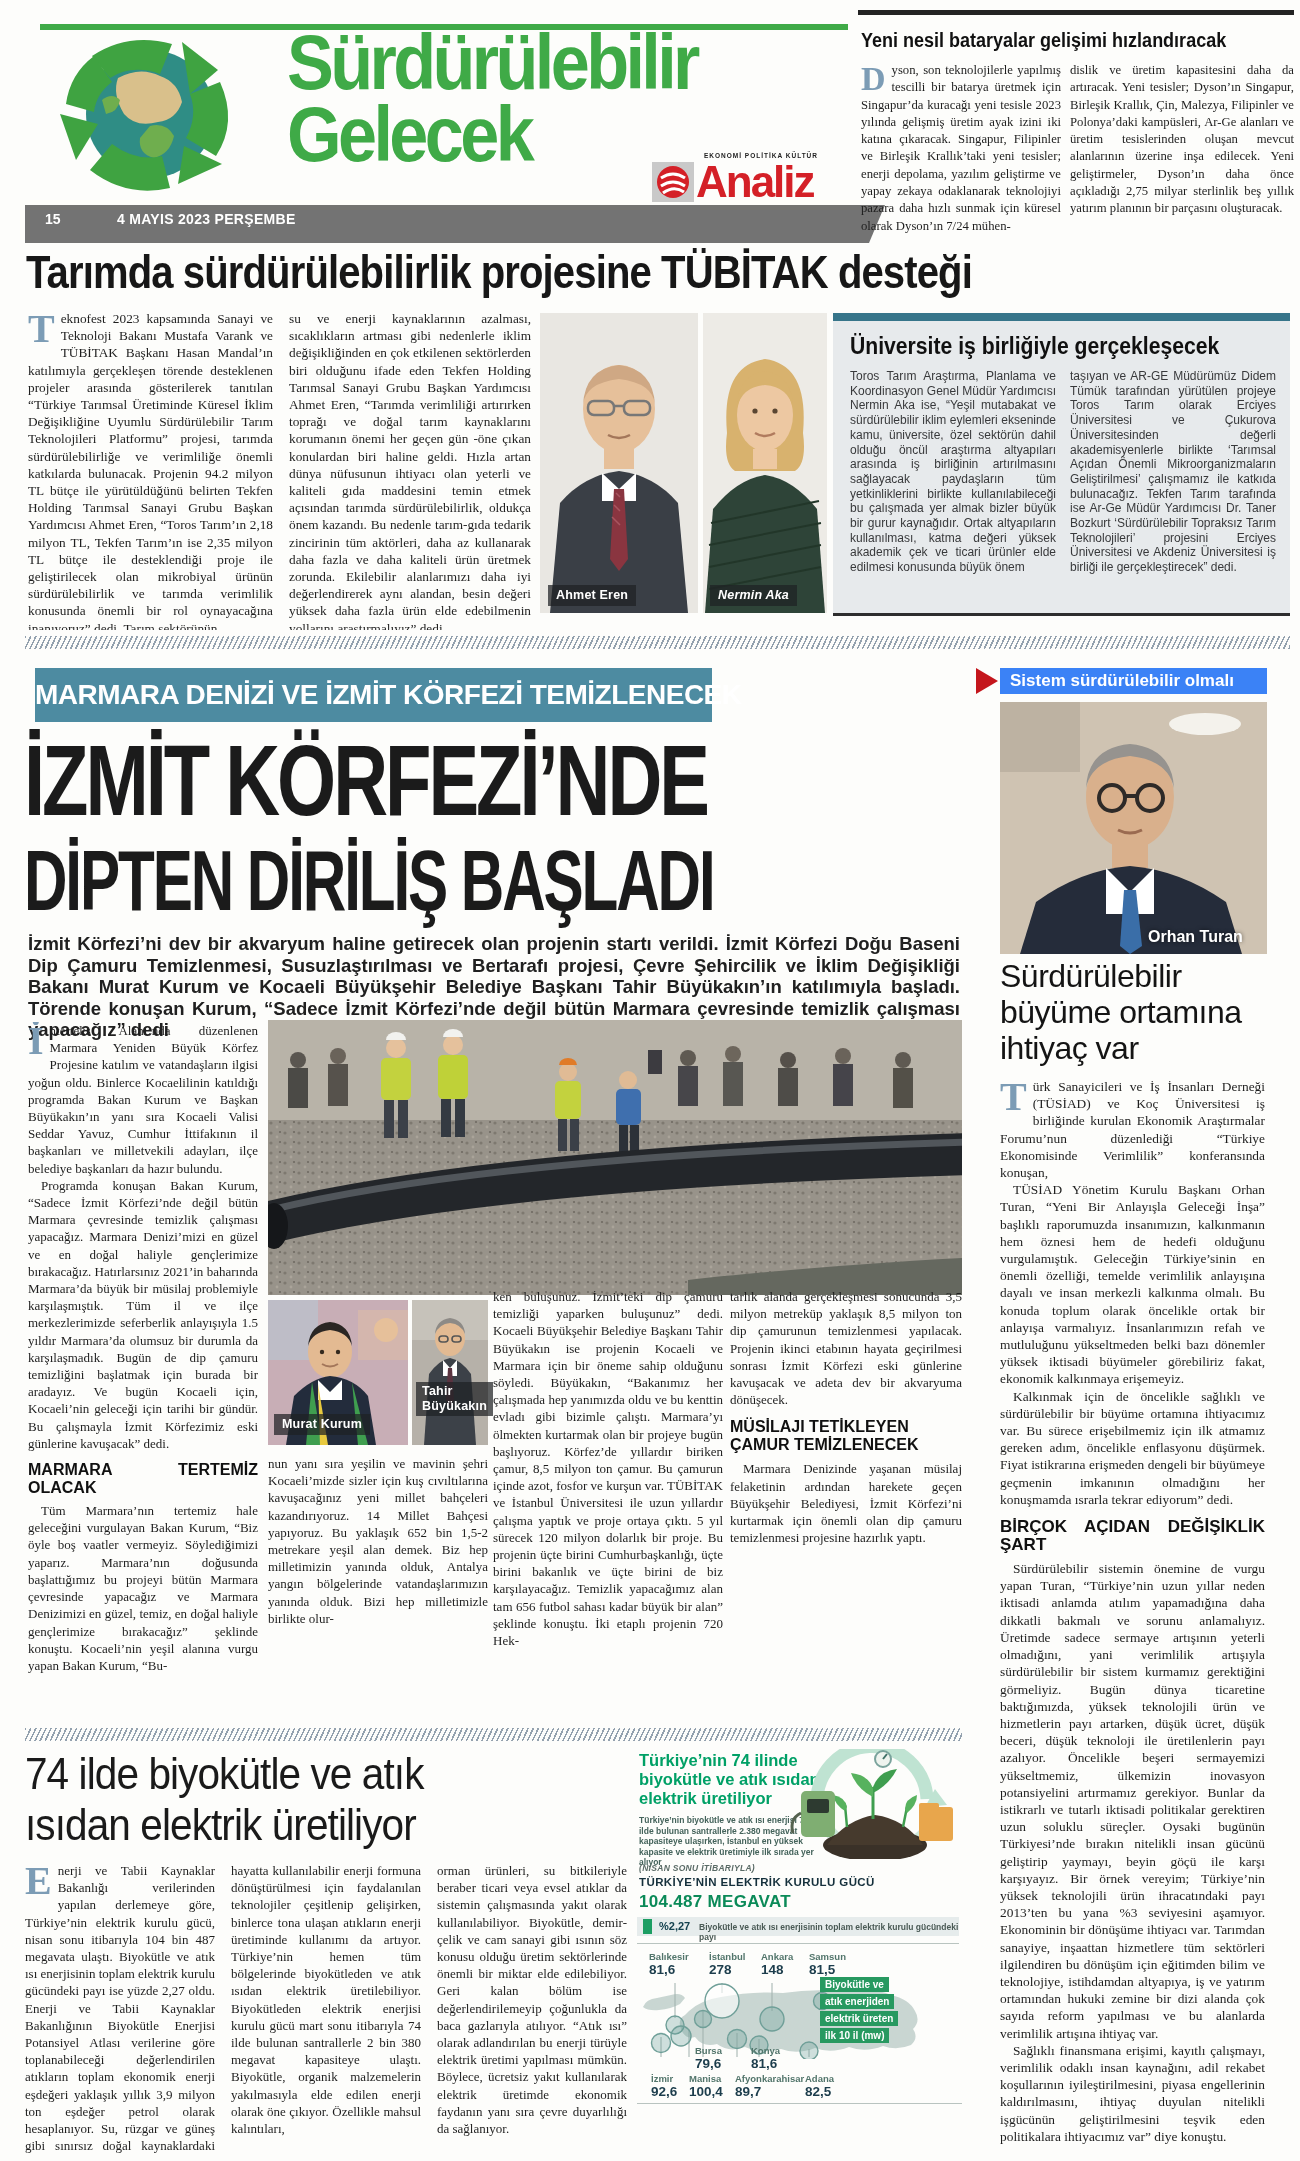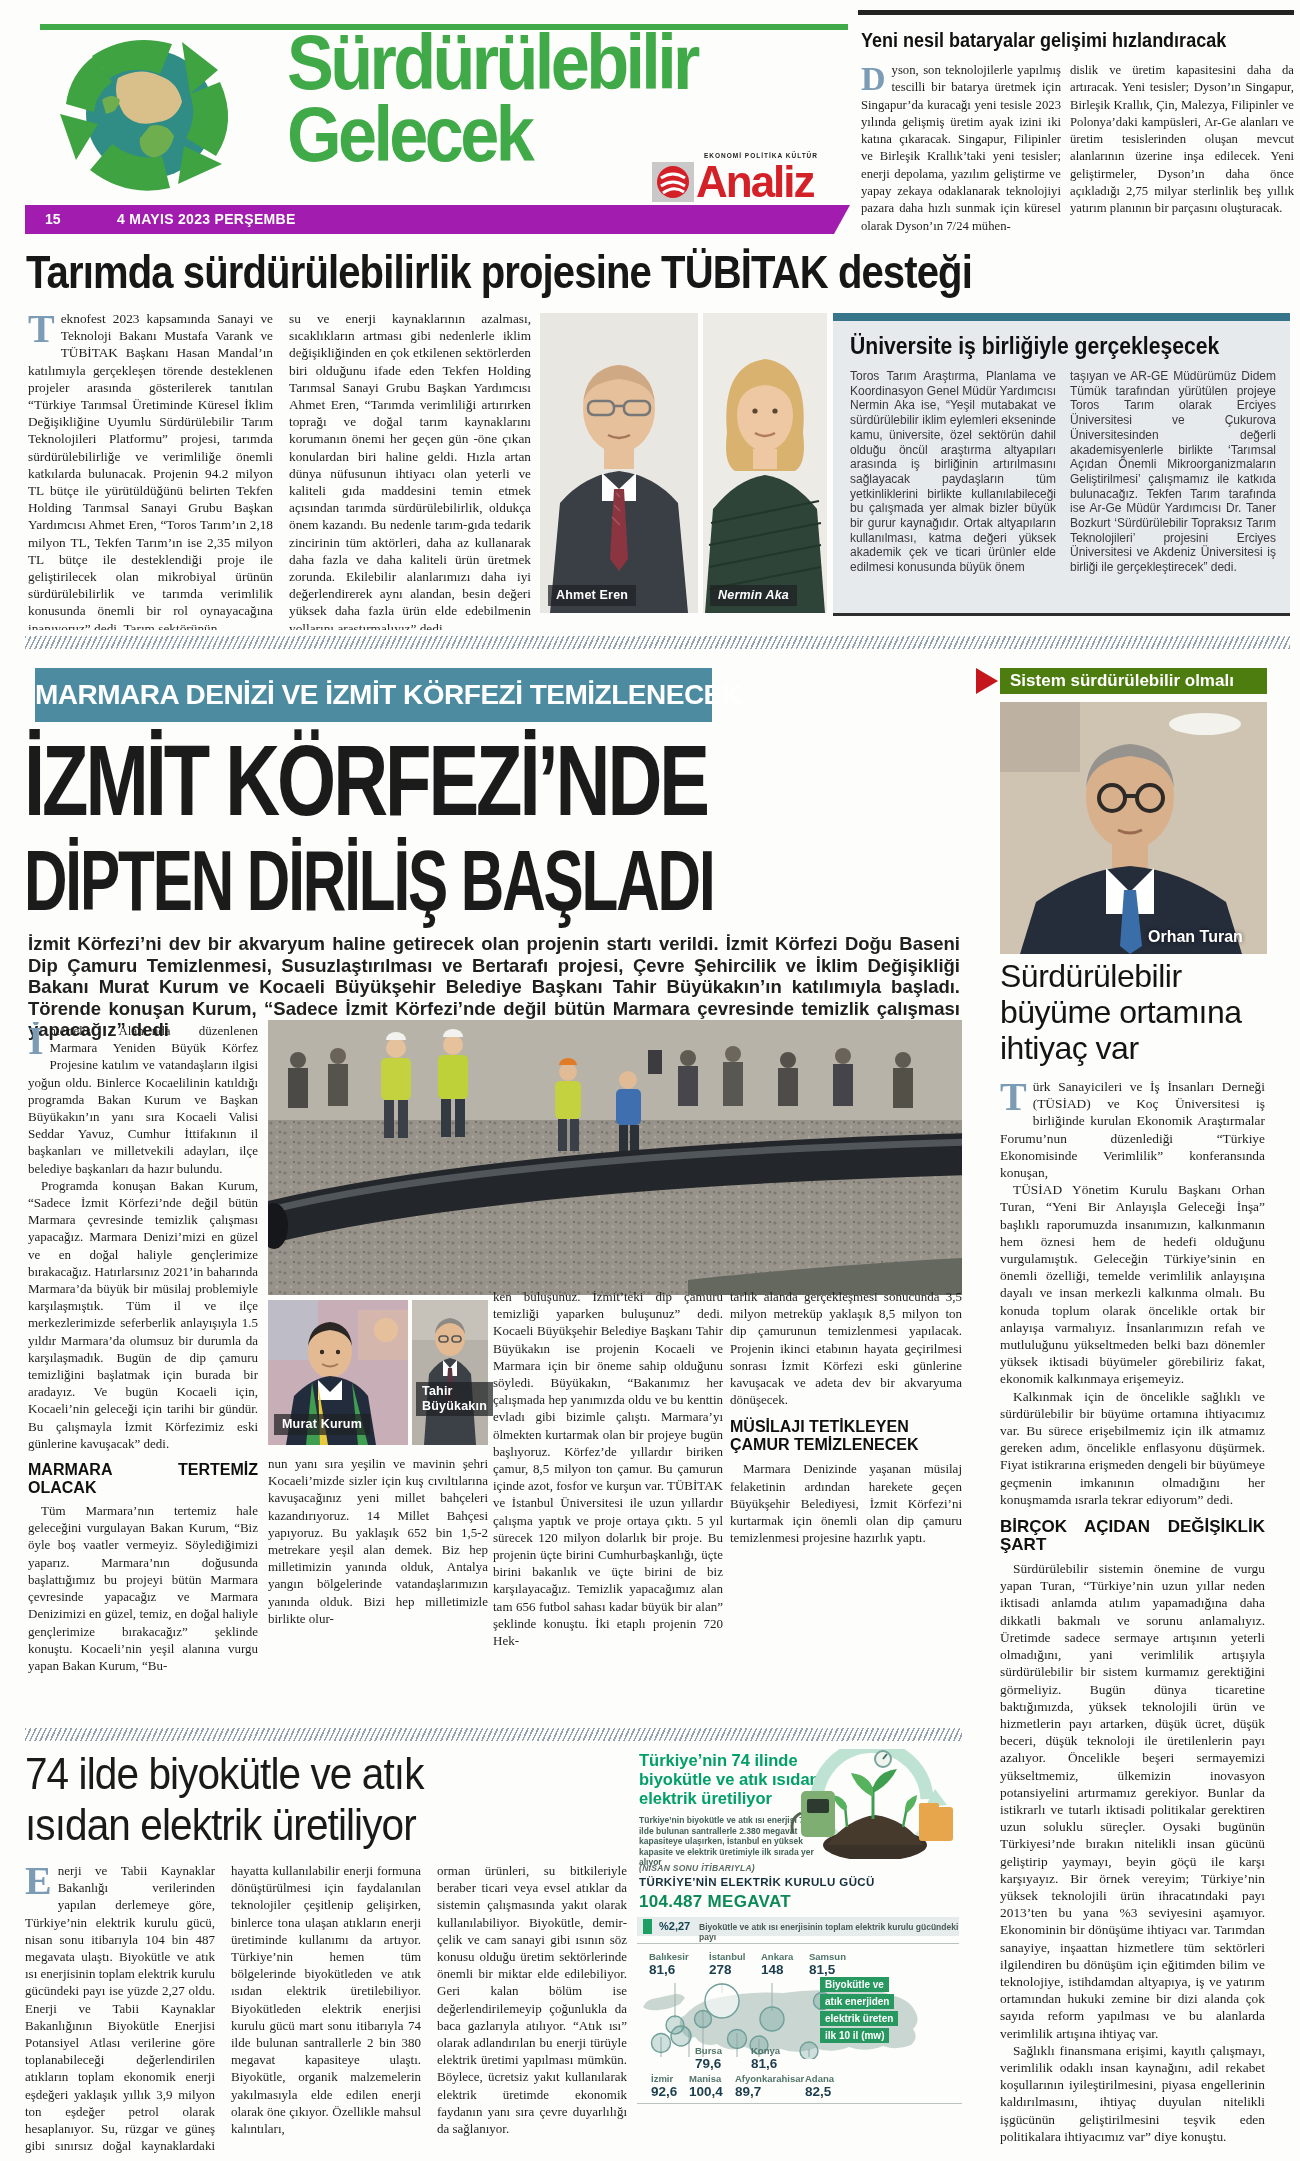"15" div.abs { background: #a21caf -> #737373; height: 29px -> 38px; padding-left: none -> 35px }
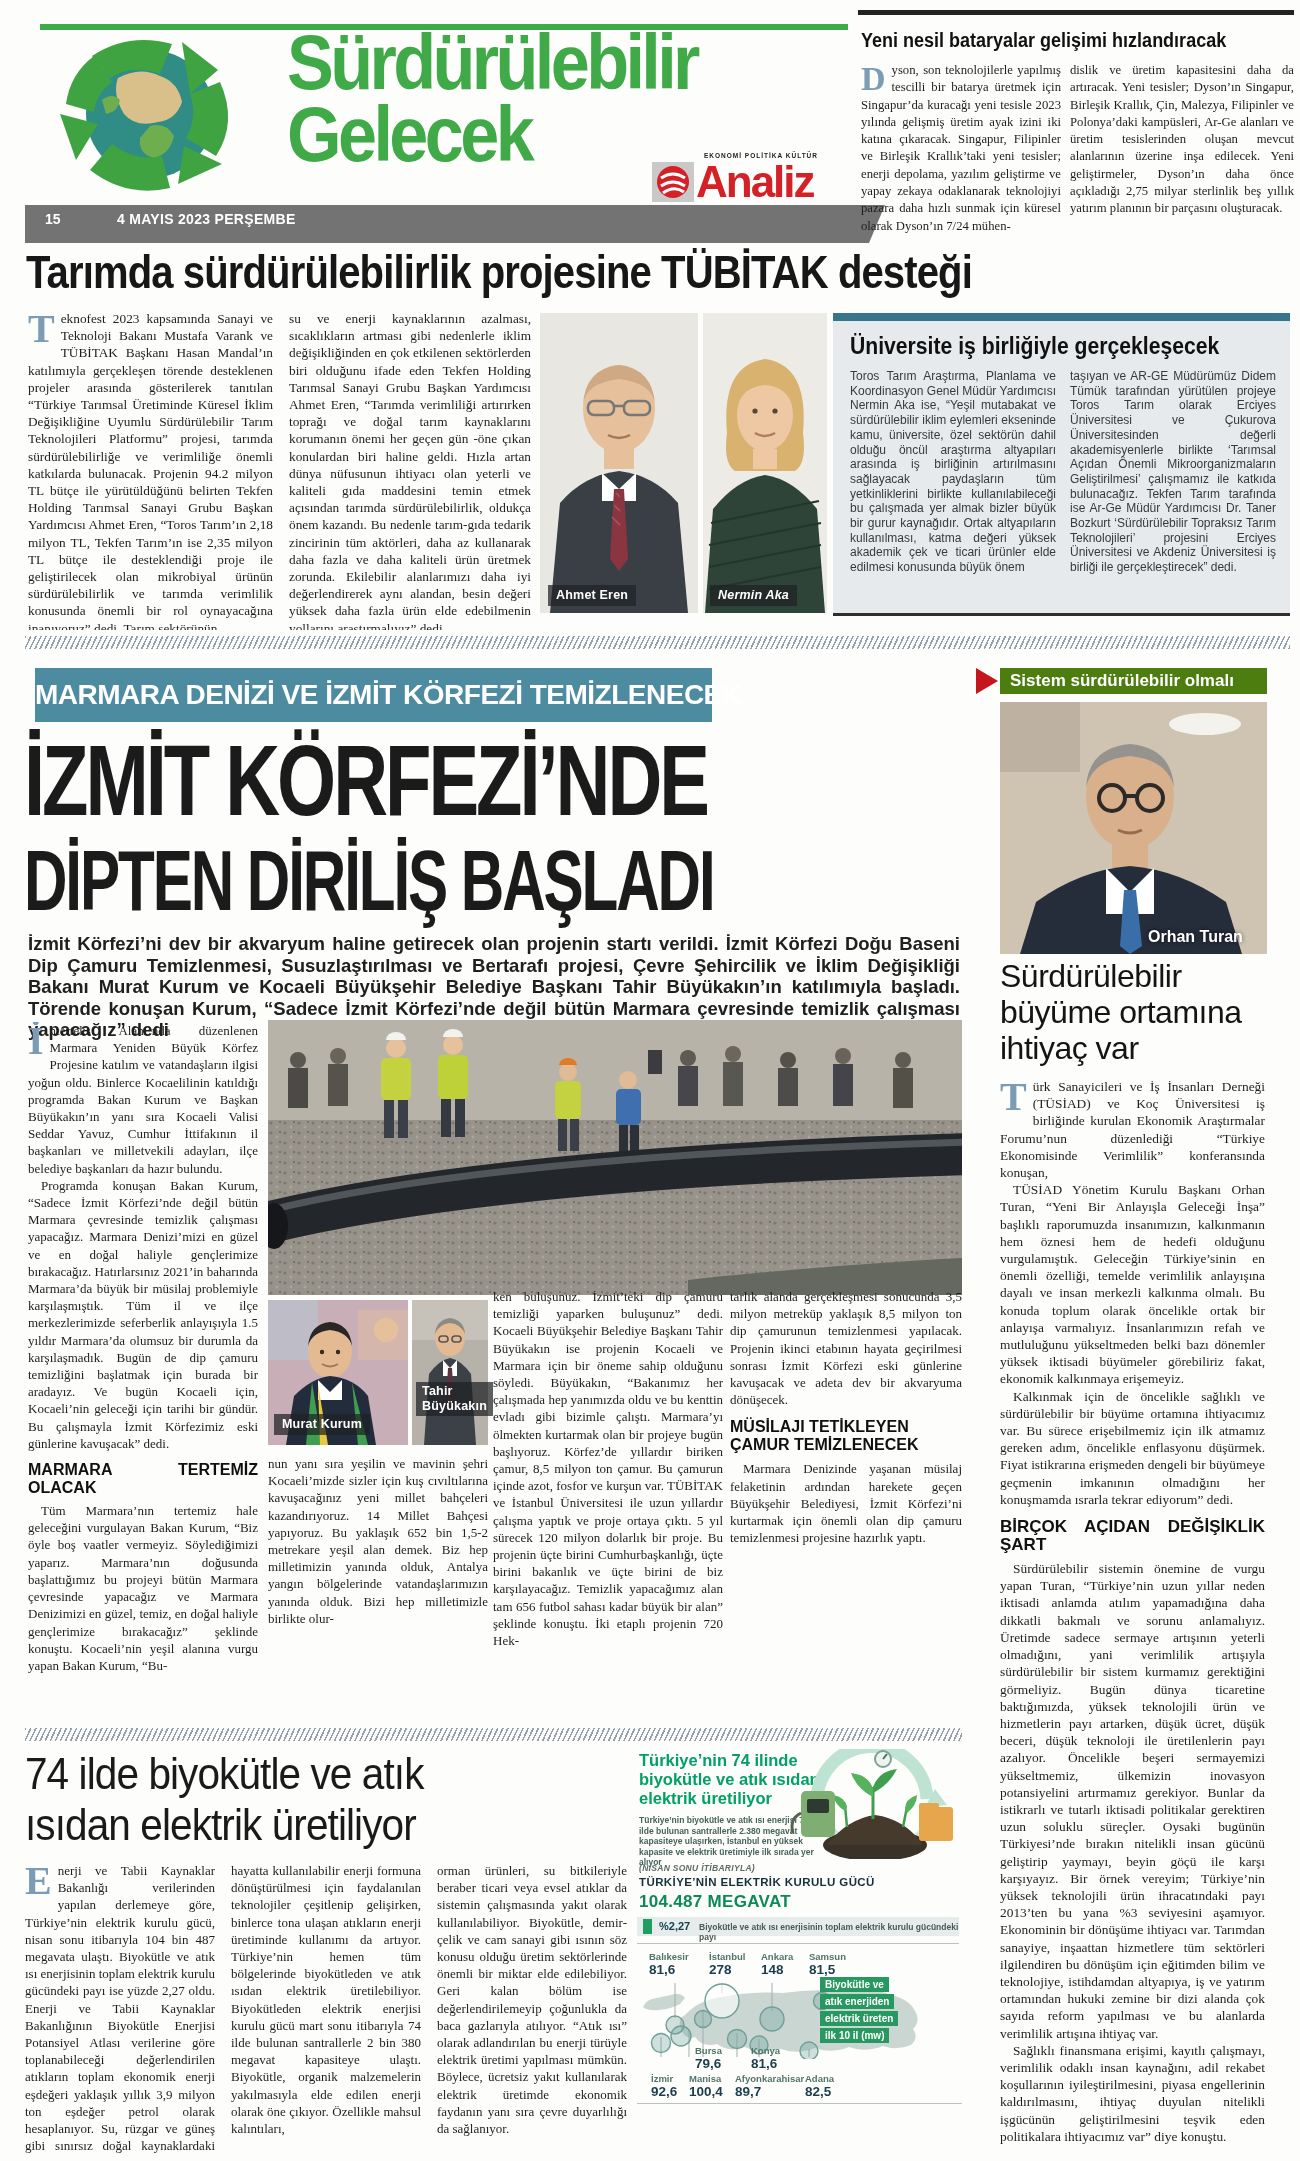"Sistem sürdürülebilir olmalı" div.abs { background: #4d7c0f -> #3b82f6 }
